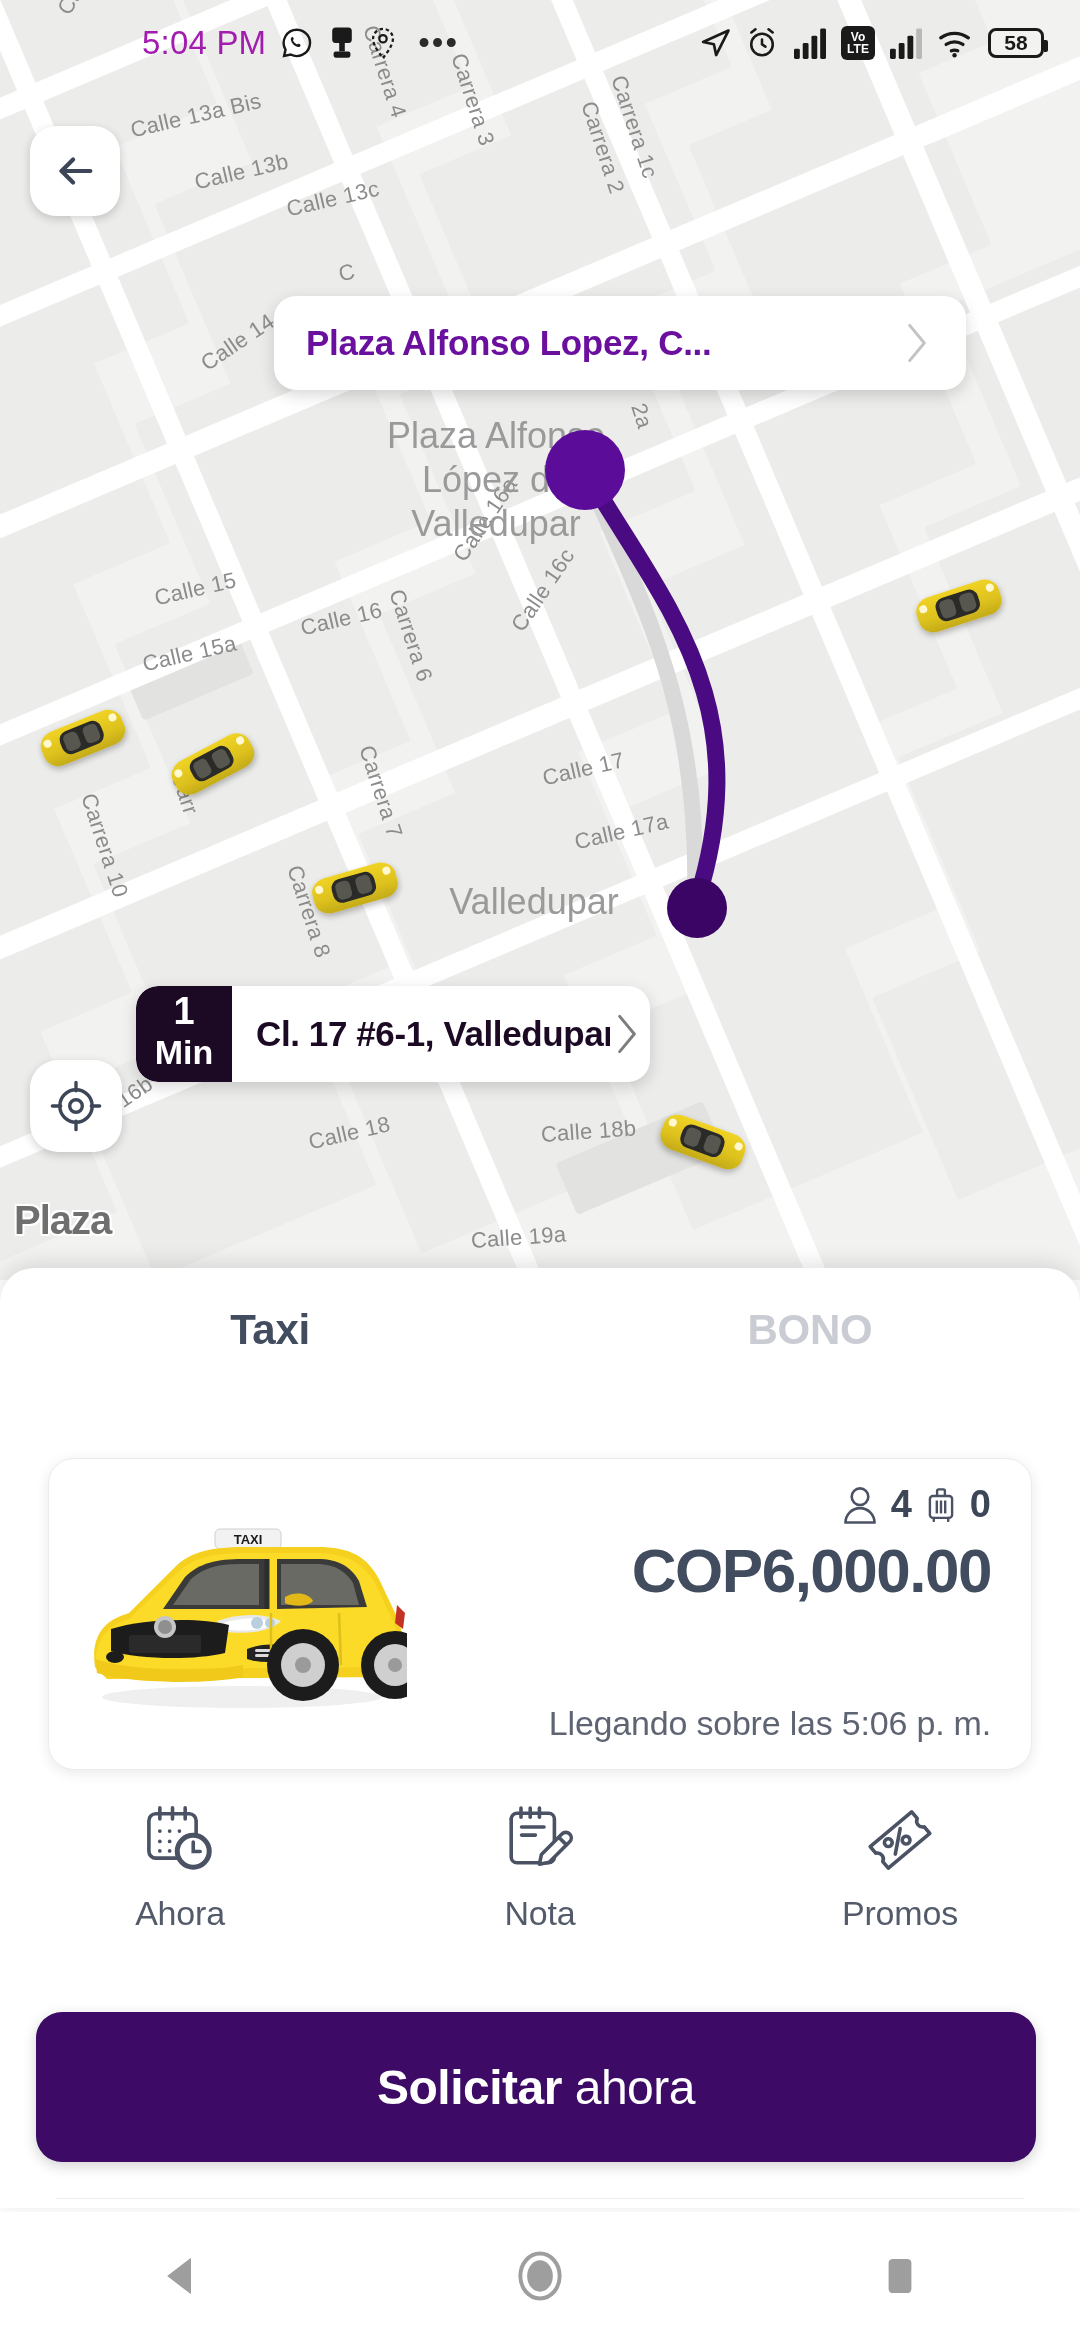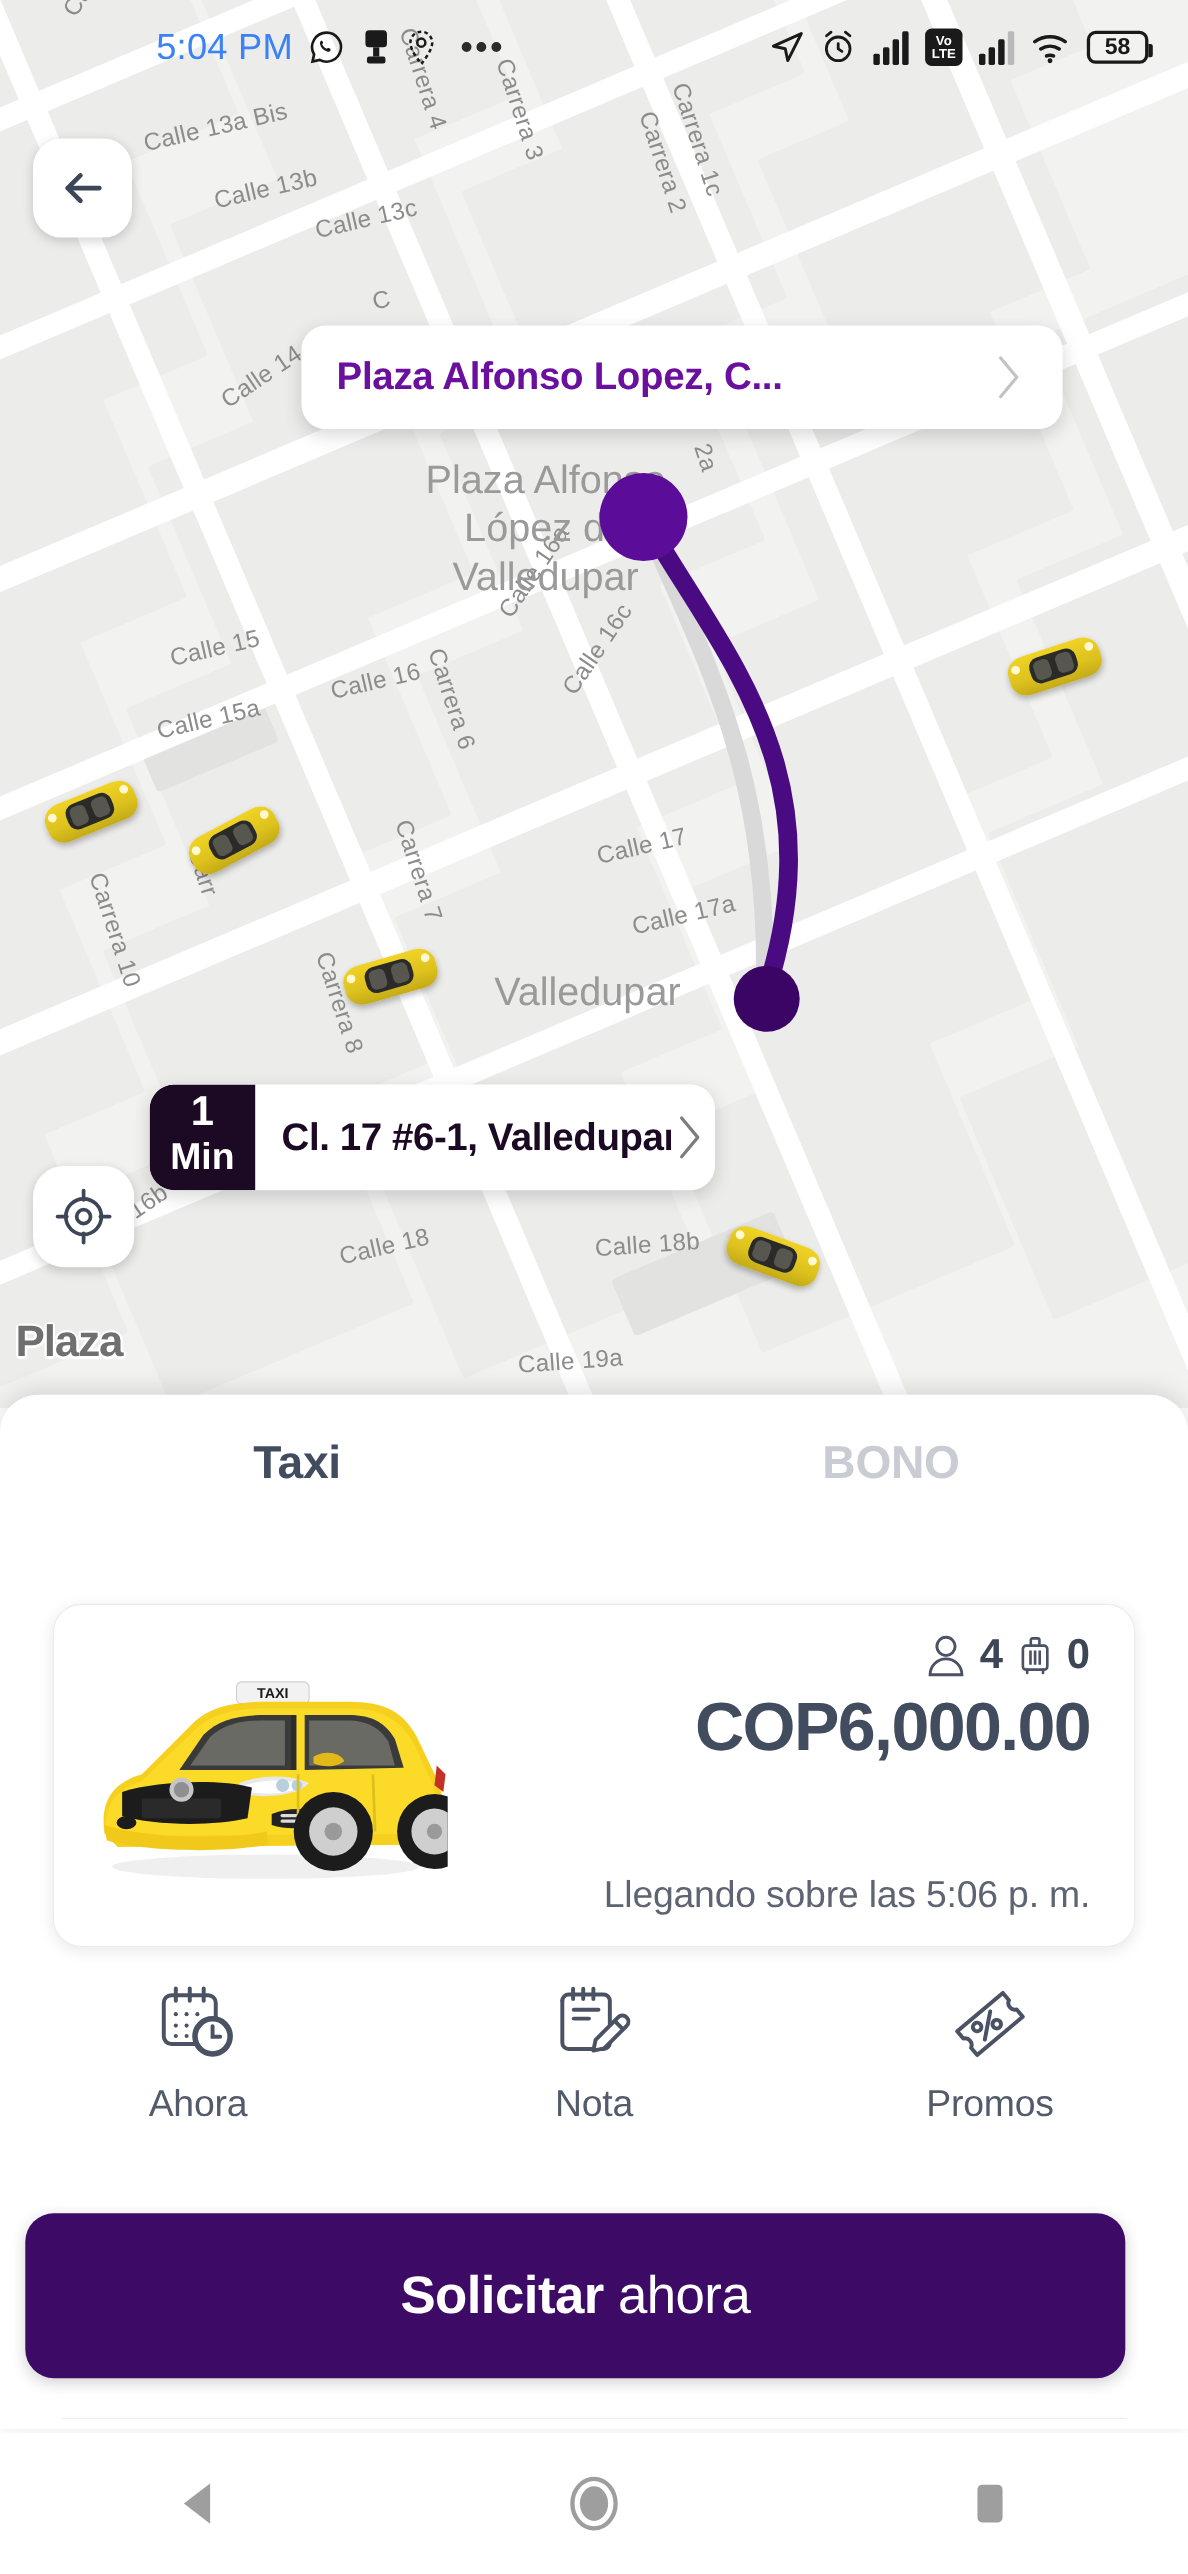"5:04 PM" #sb-time { color: #3b82f6 -> #a21caf }
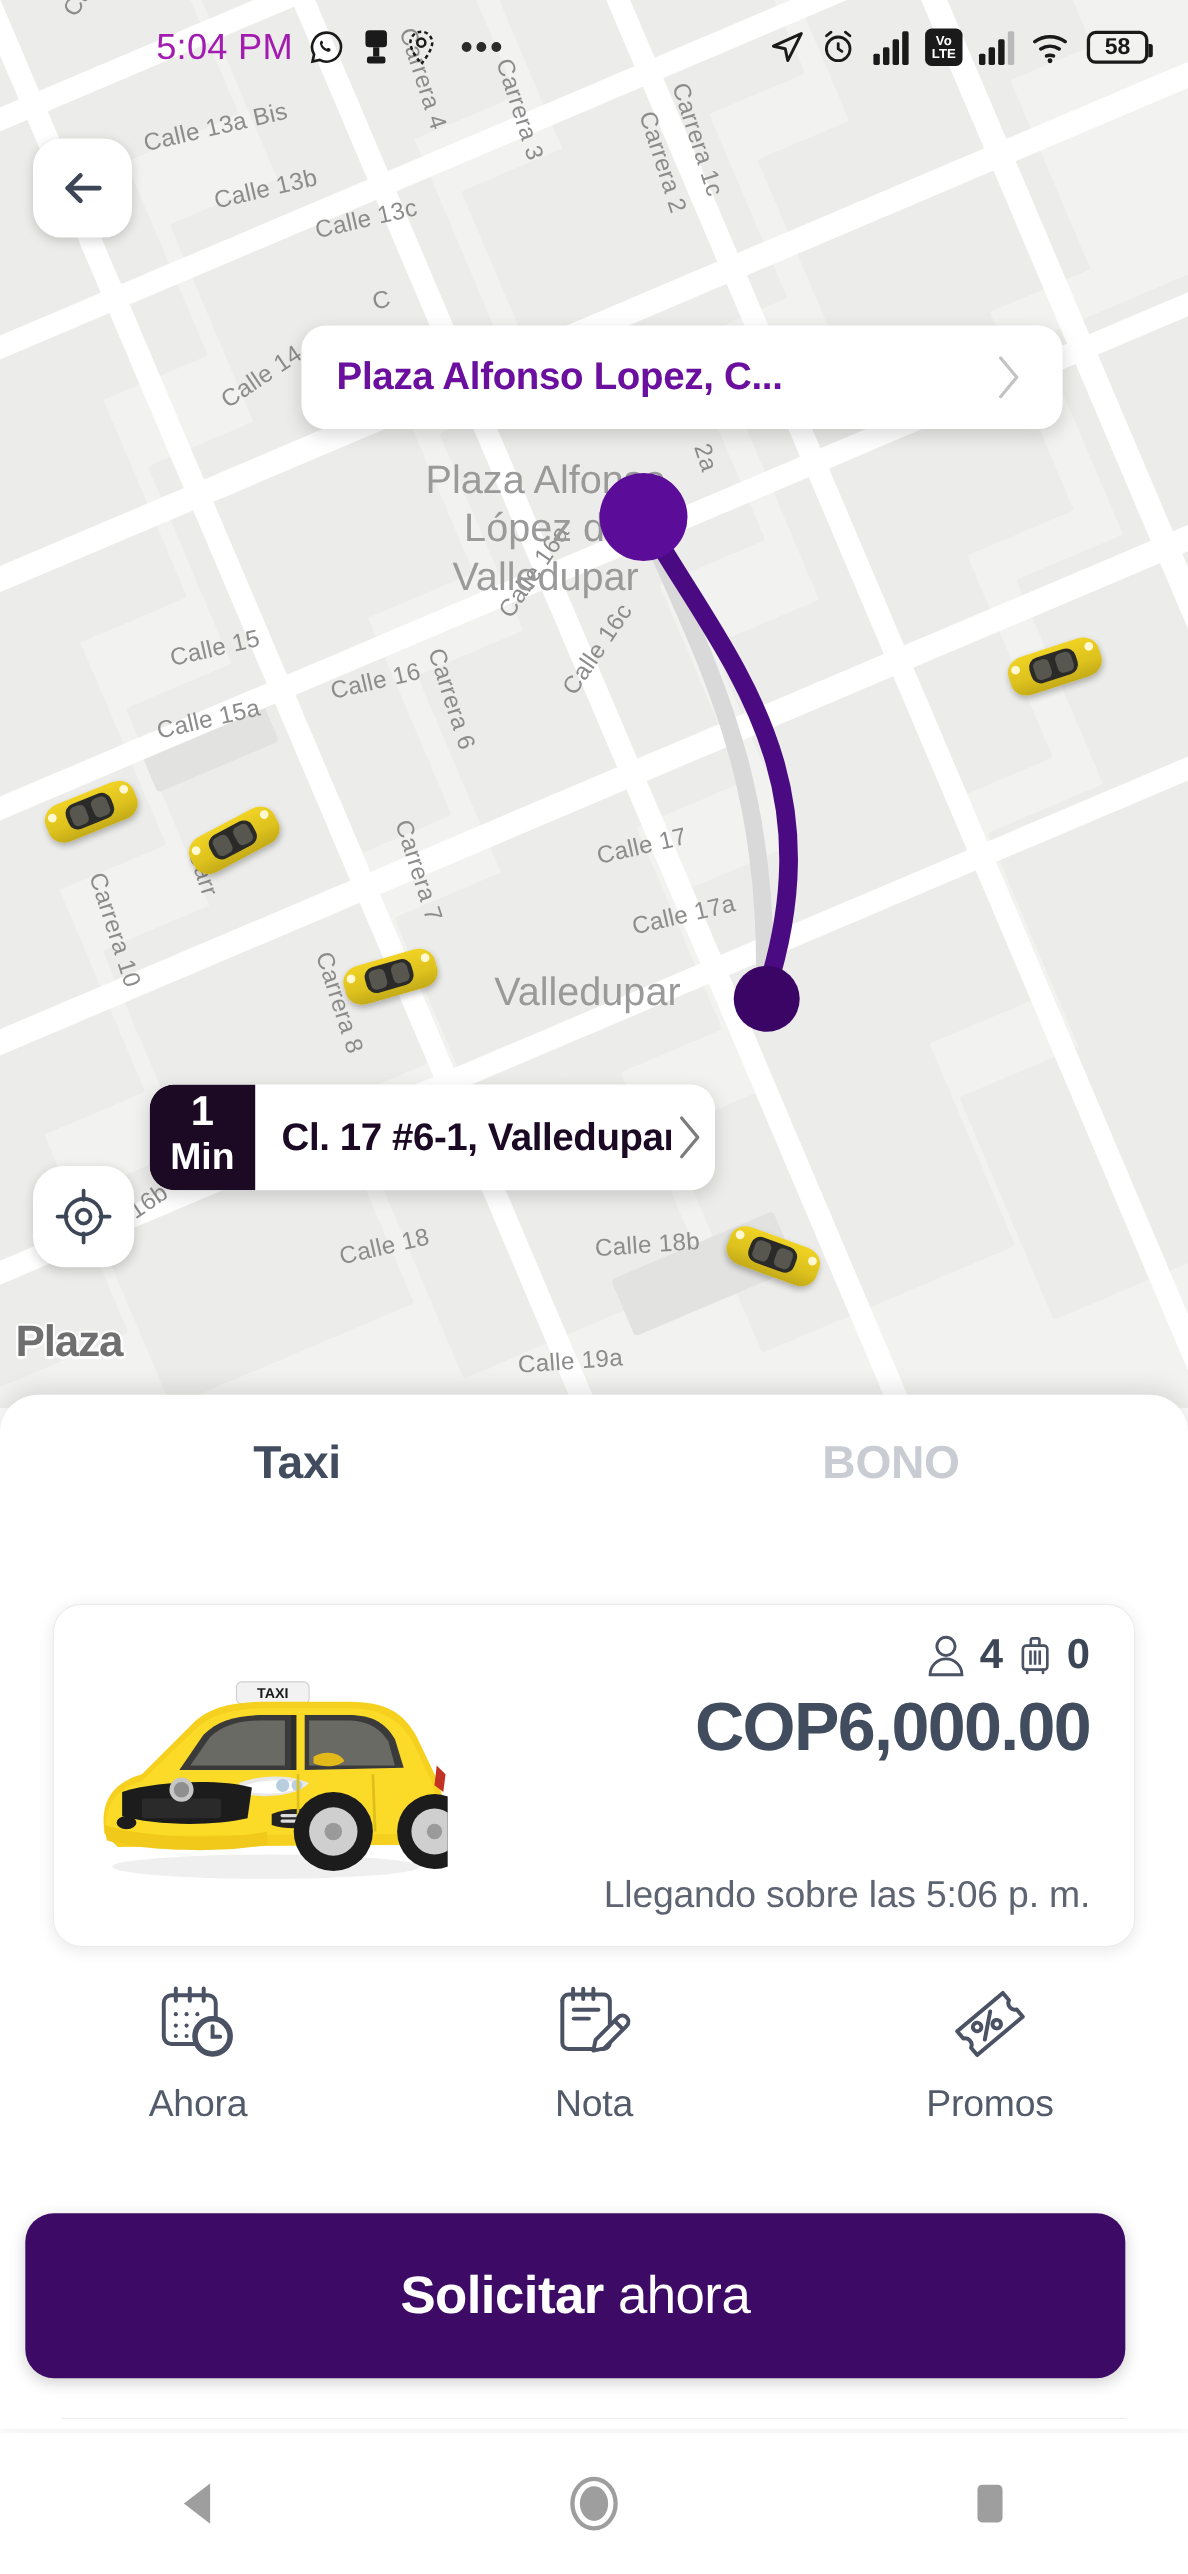"Solicitar ahora" #cta { left: 23px -> 36px }
